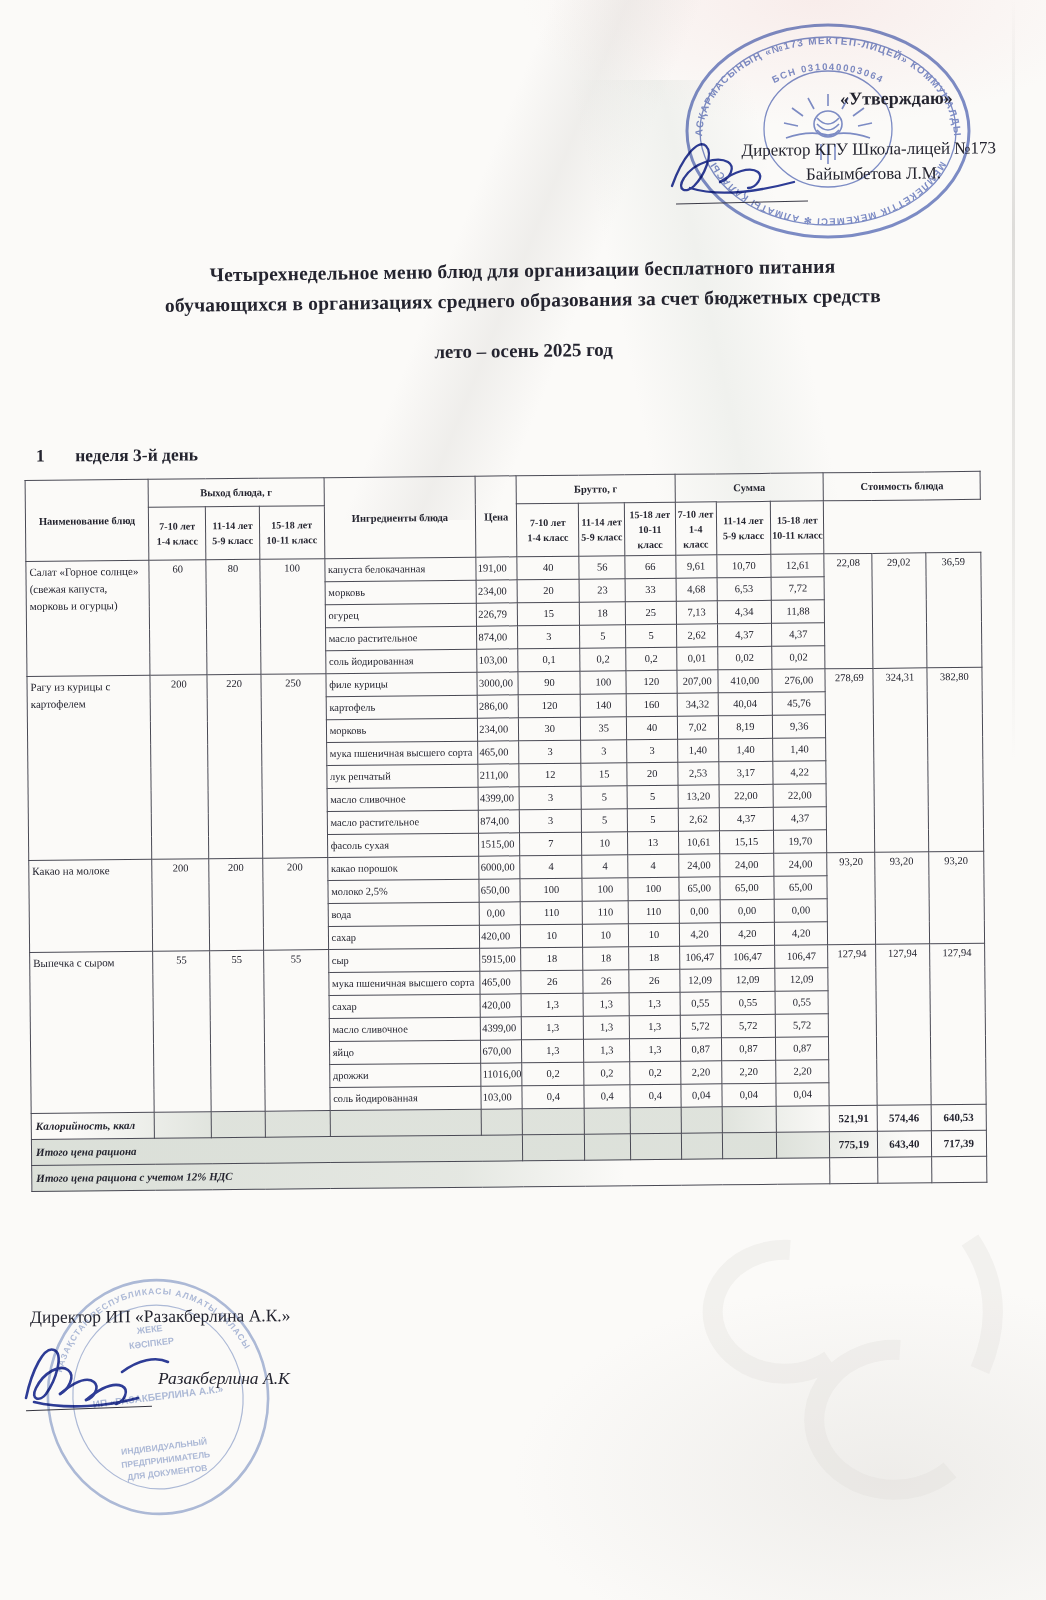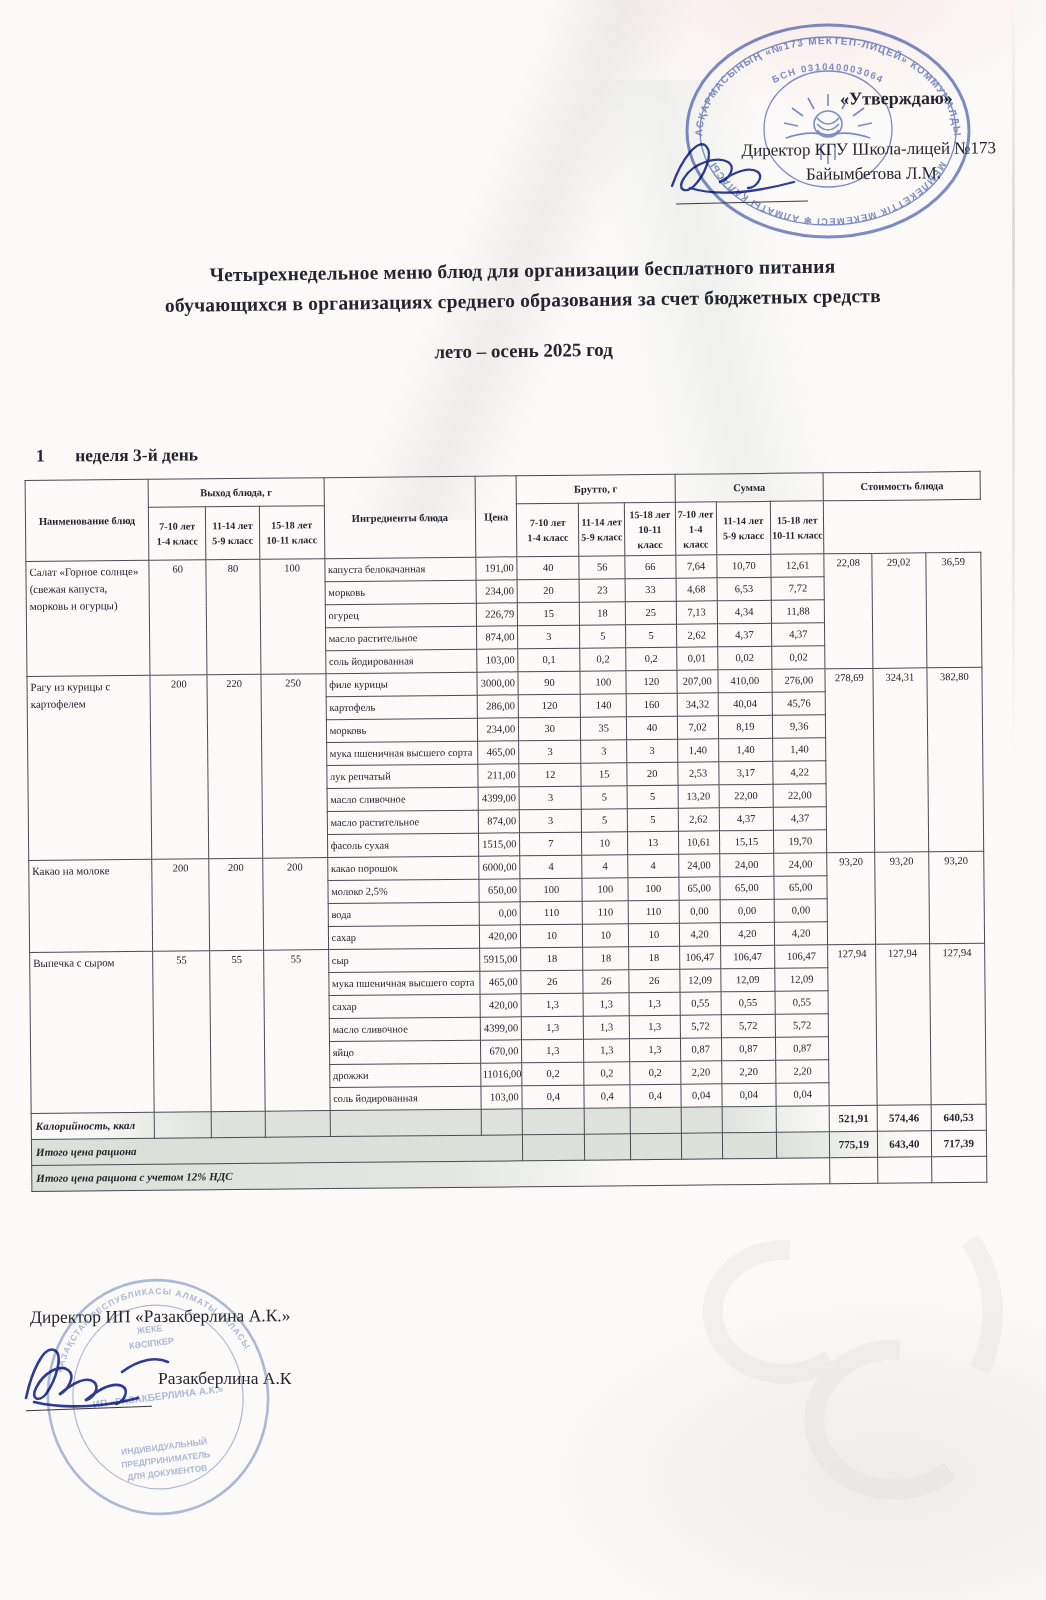"191,00" td.c-price { padding-right: 3px -> 15px }
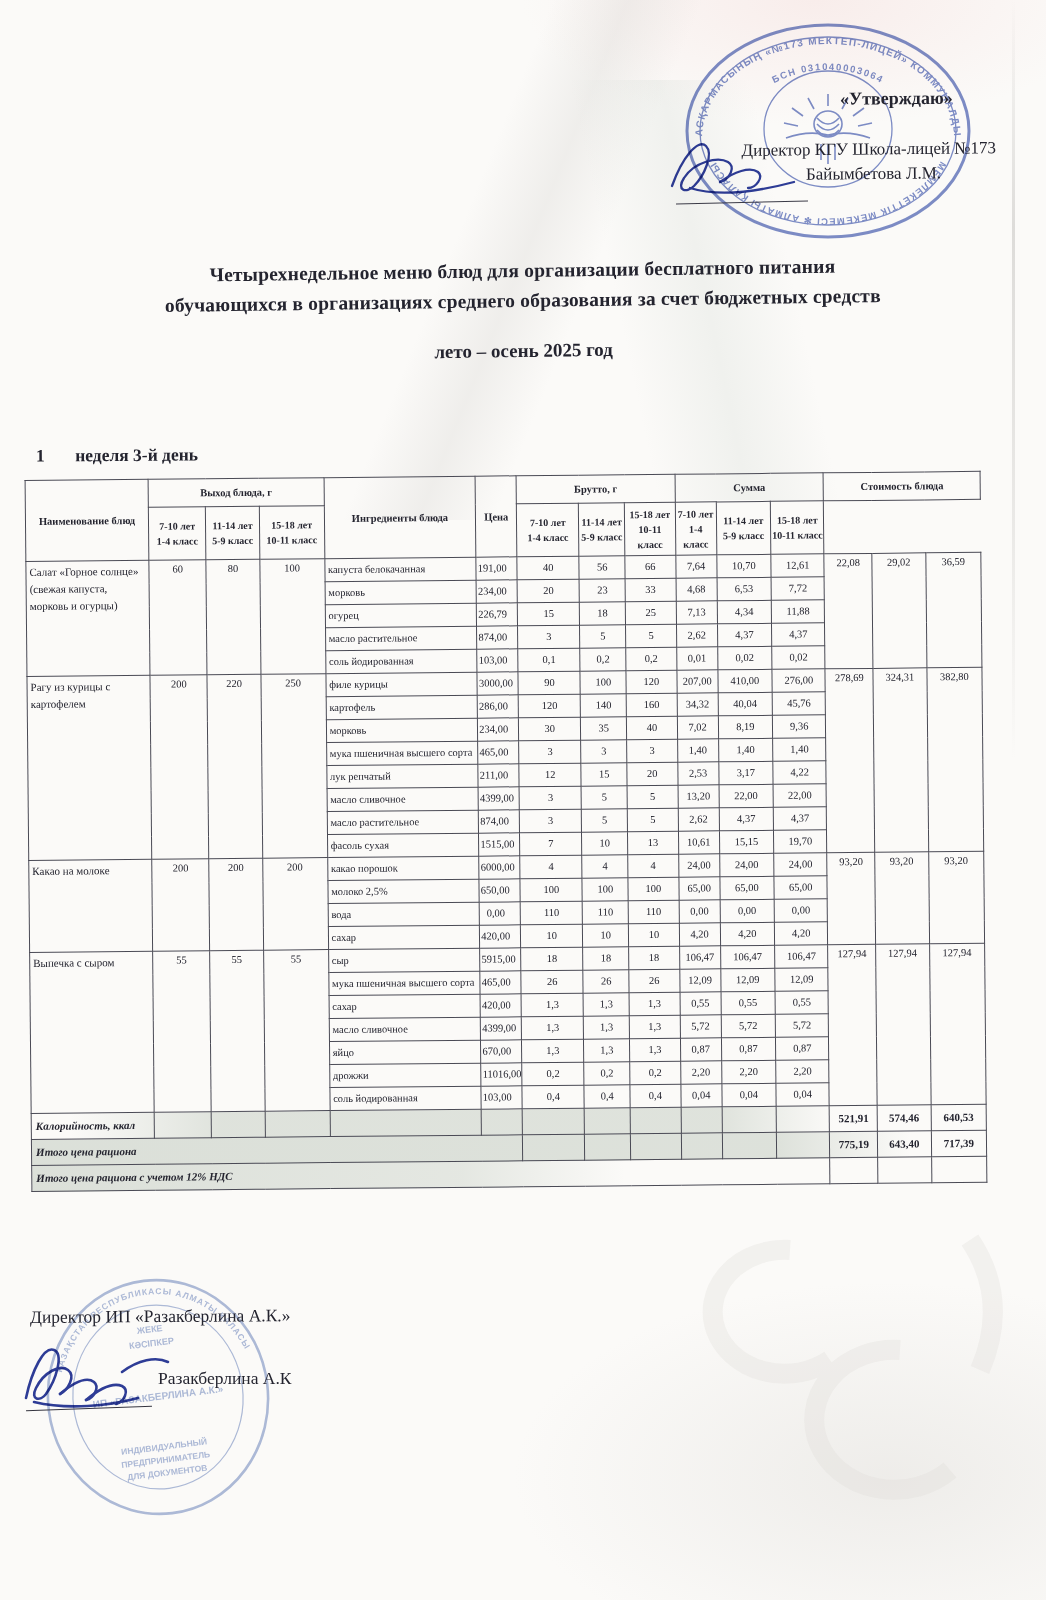"7,64" td.c-num { text: 7,64 -> 9,61 }
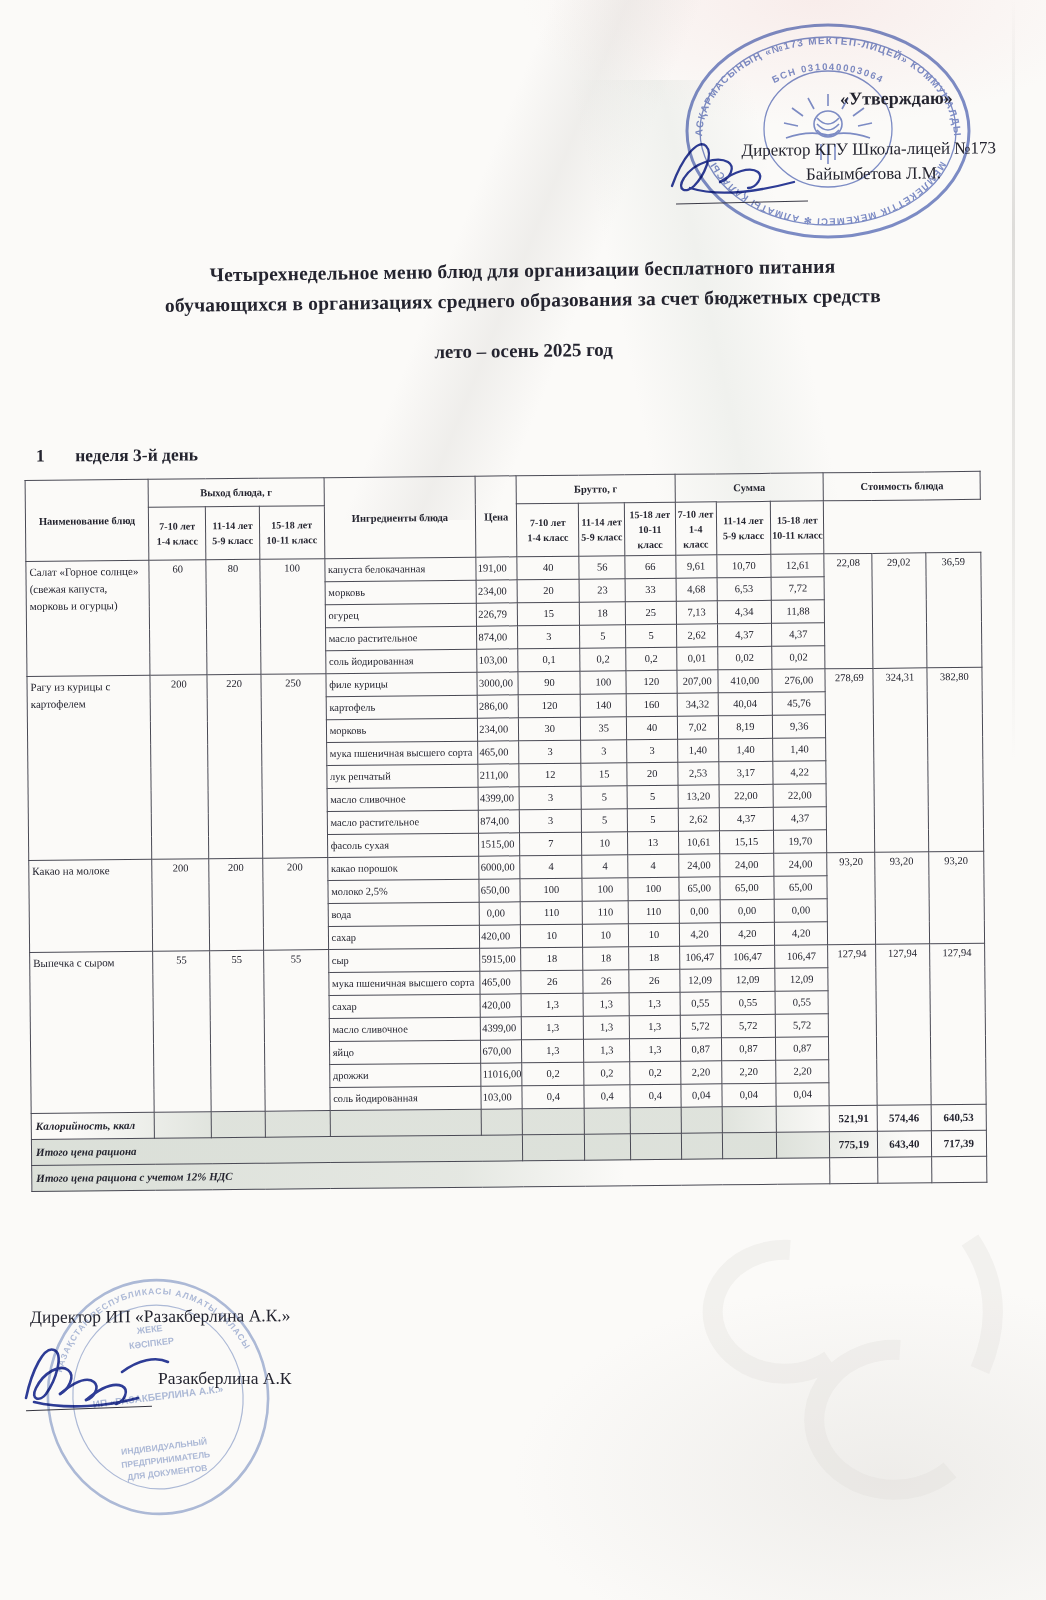"Разакберлина А.К" .signoff-line2 { font-style: none -> italic }
